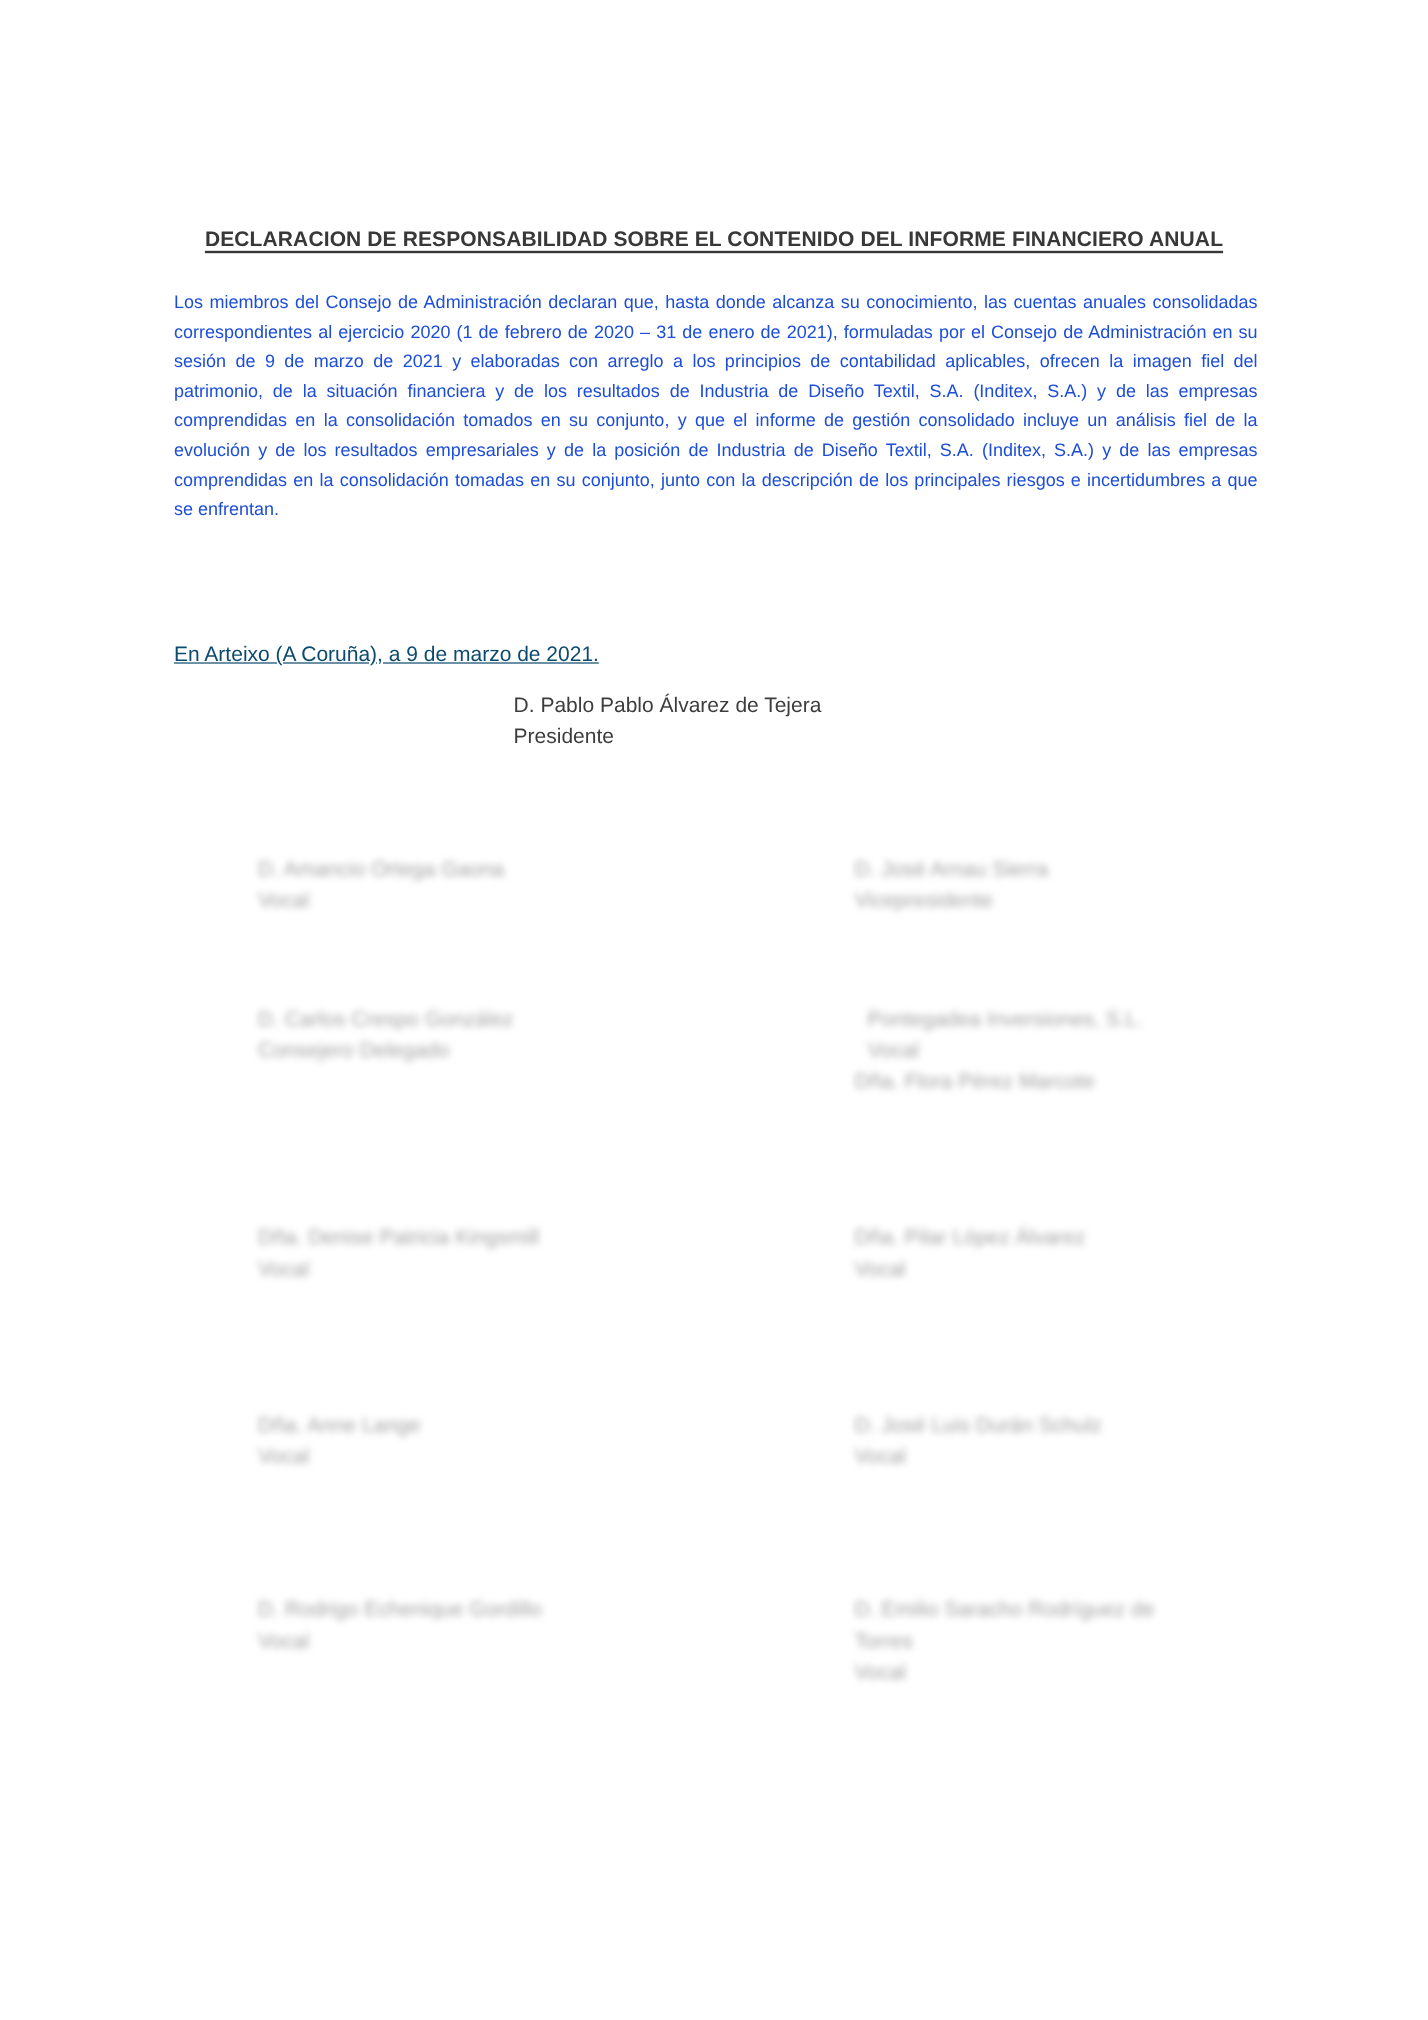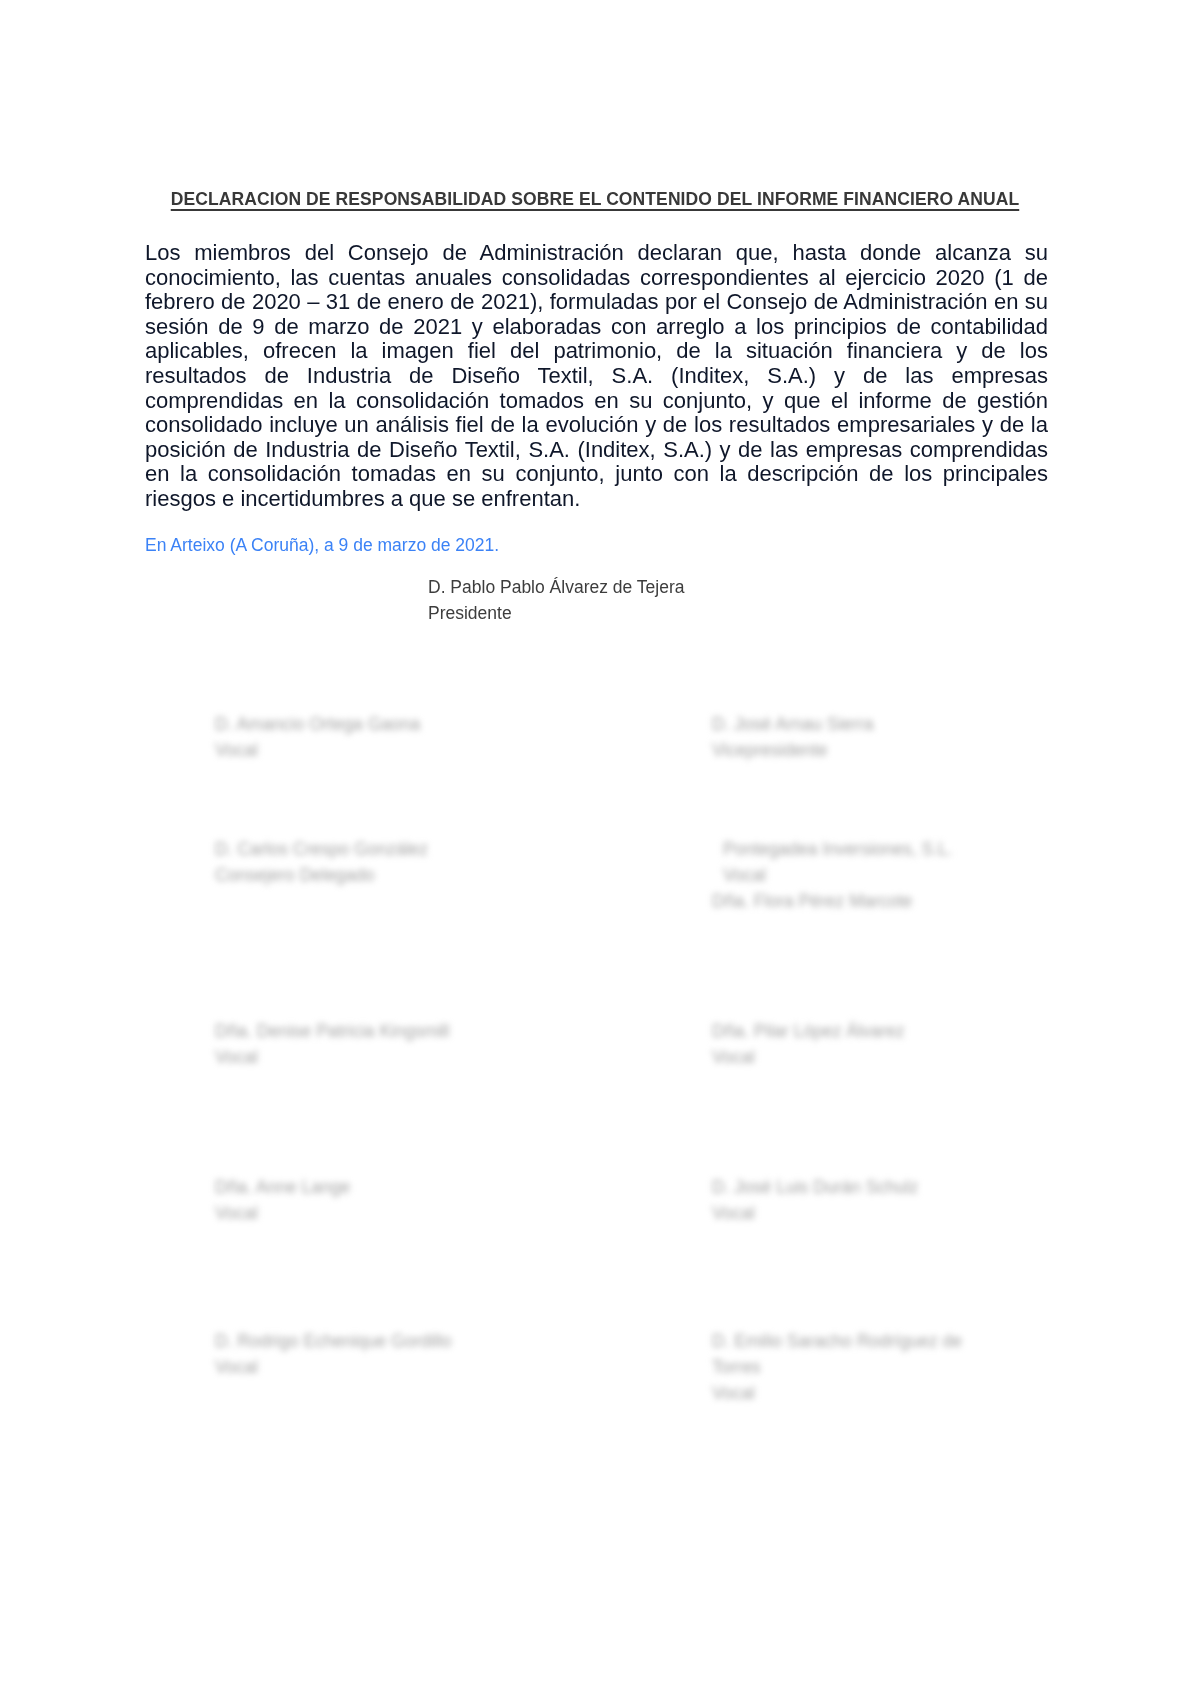"Los miembros del Consejo de" .body-paragraph { color: #0f172a -> #1d4ed8; font-size: 22px -> 15px }
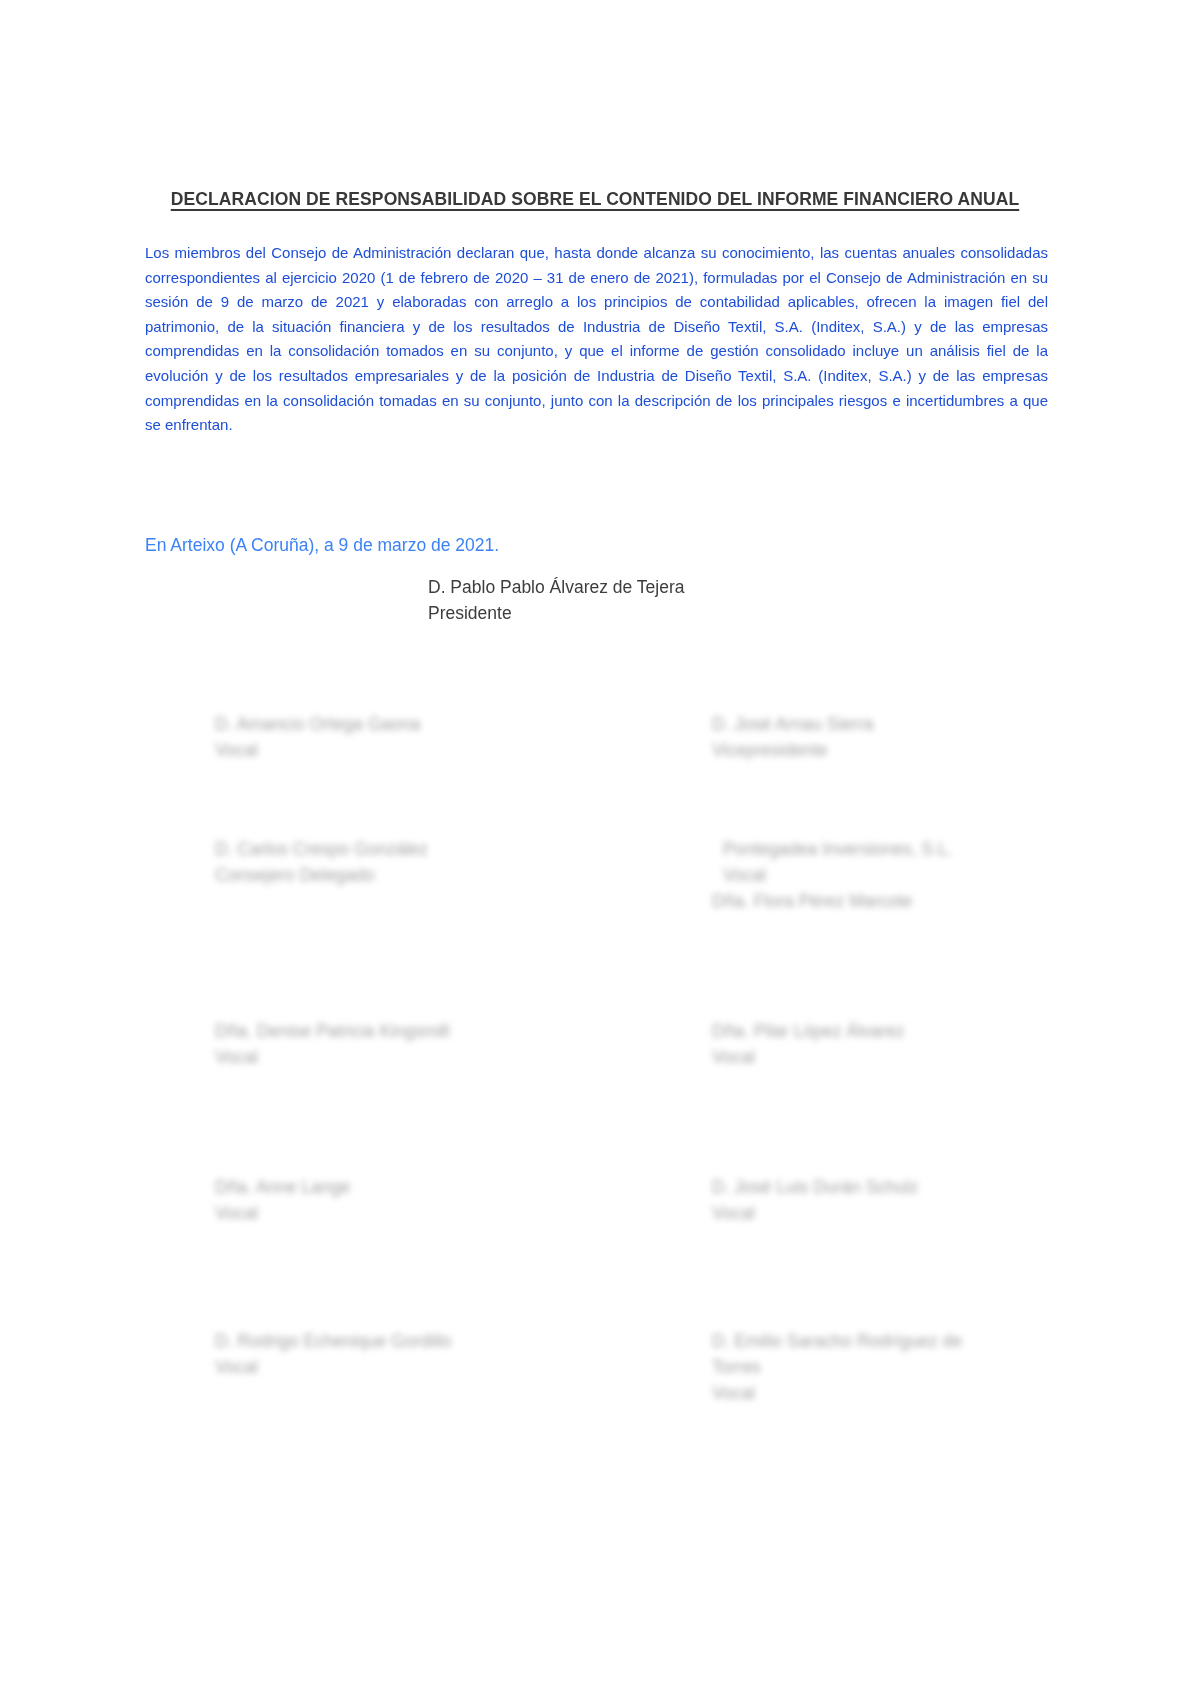"En Arteixo (A Coruña), a" .date-line { color: #3b82f6 -> #0c4a6e; text-decoration: none -> underline }
